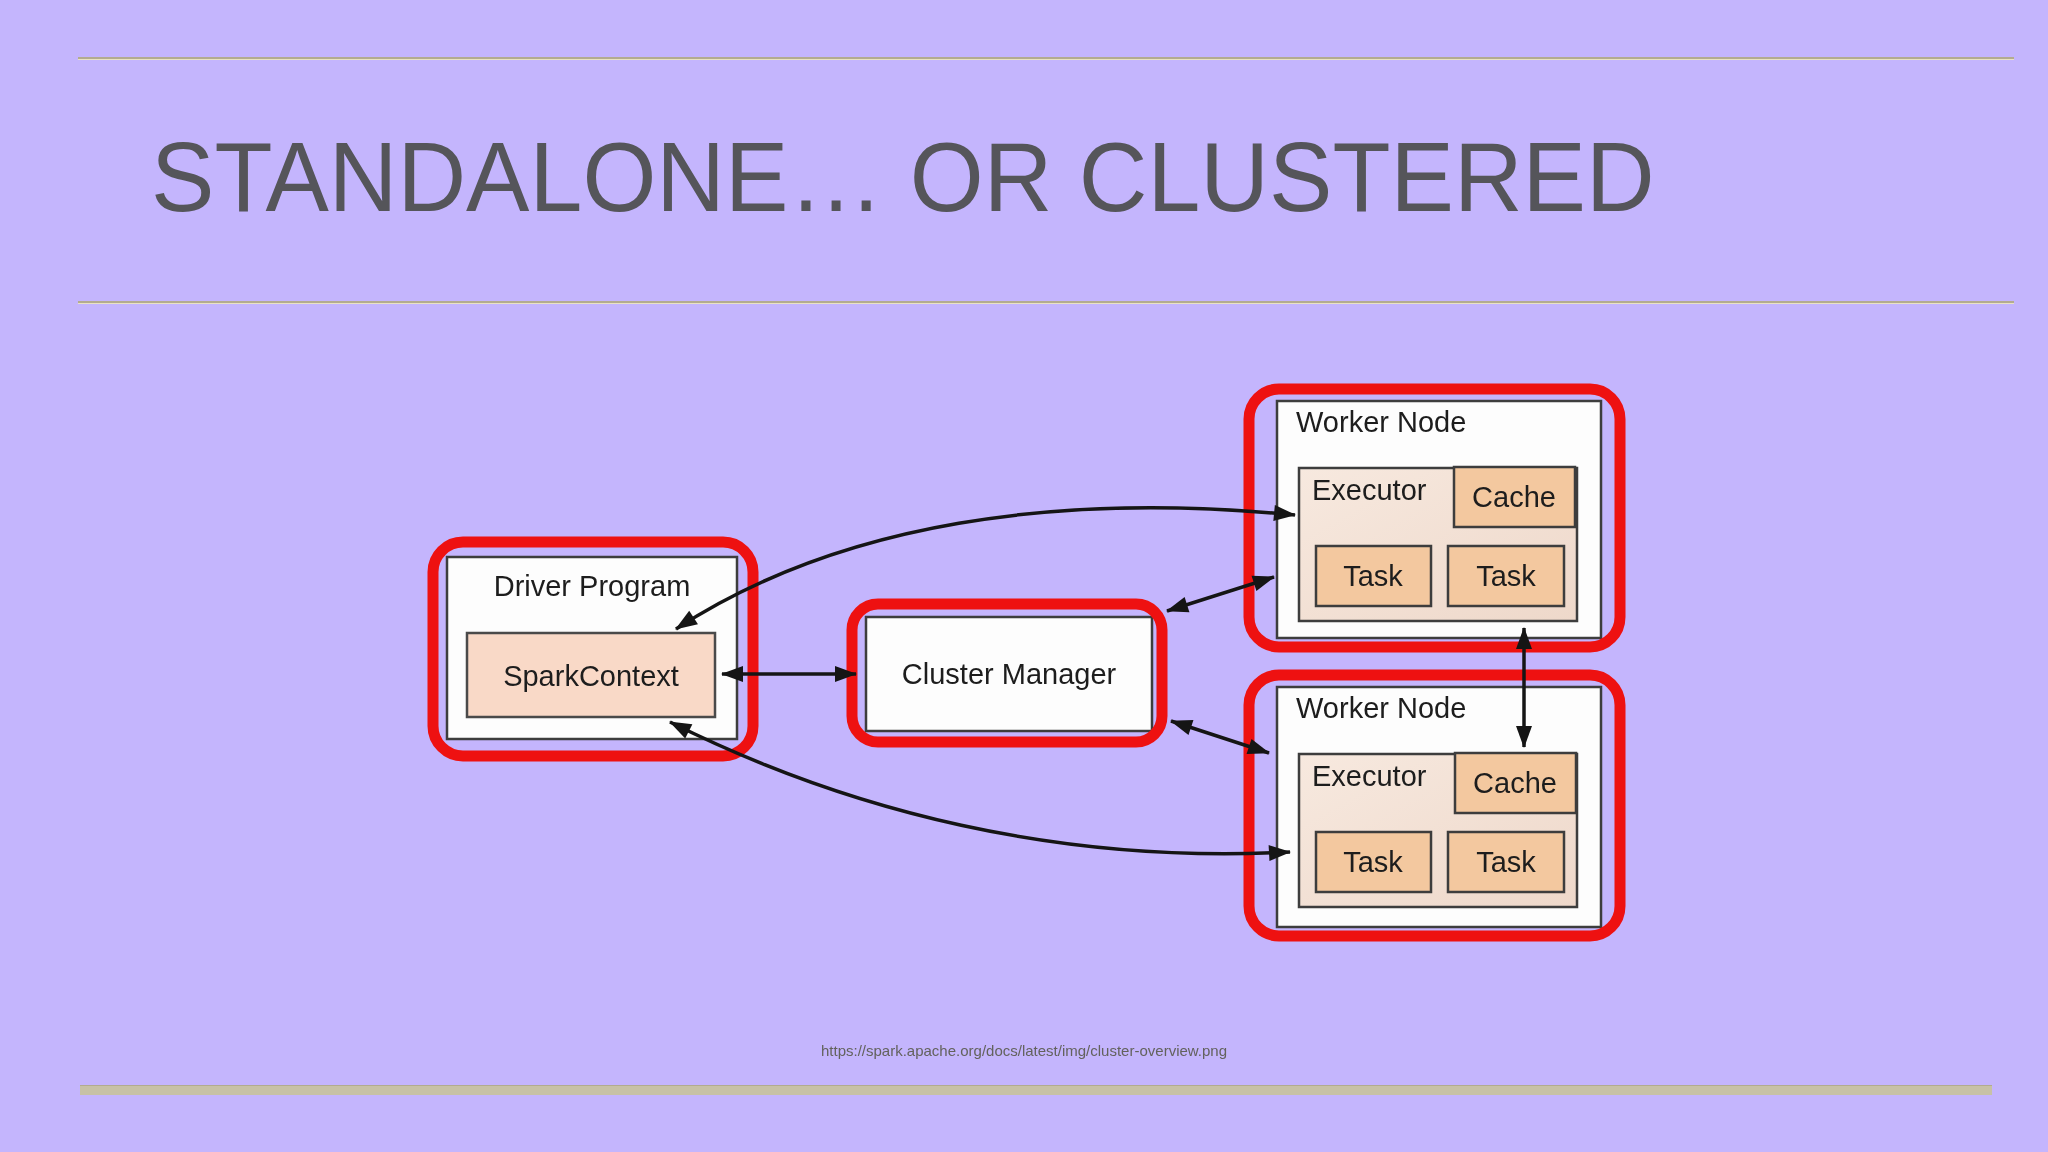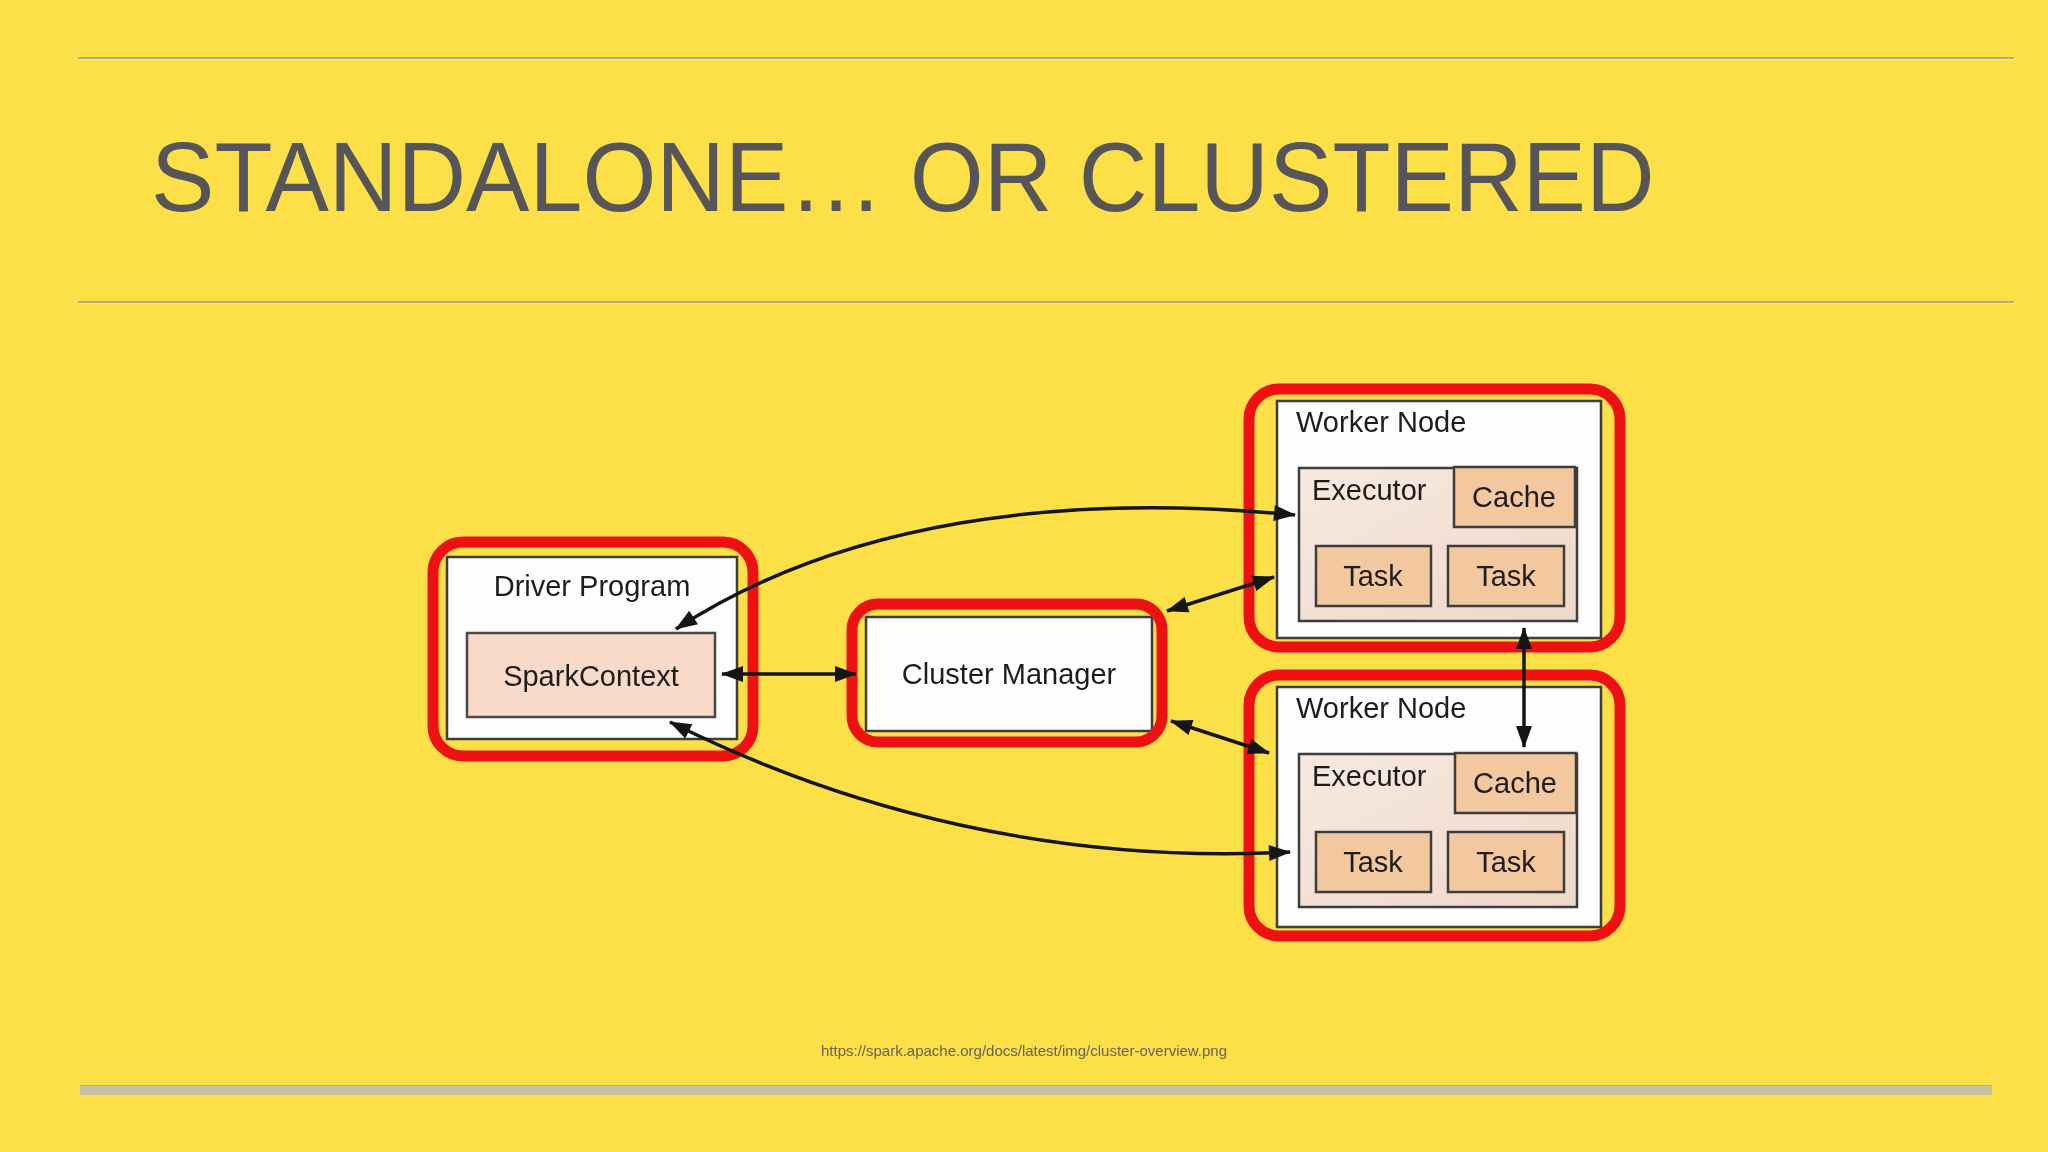"STANDALONE… OR CLUSTERED" .slide { background: #fde047 -> #c4b5fd }
